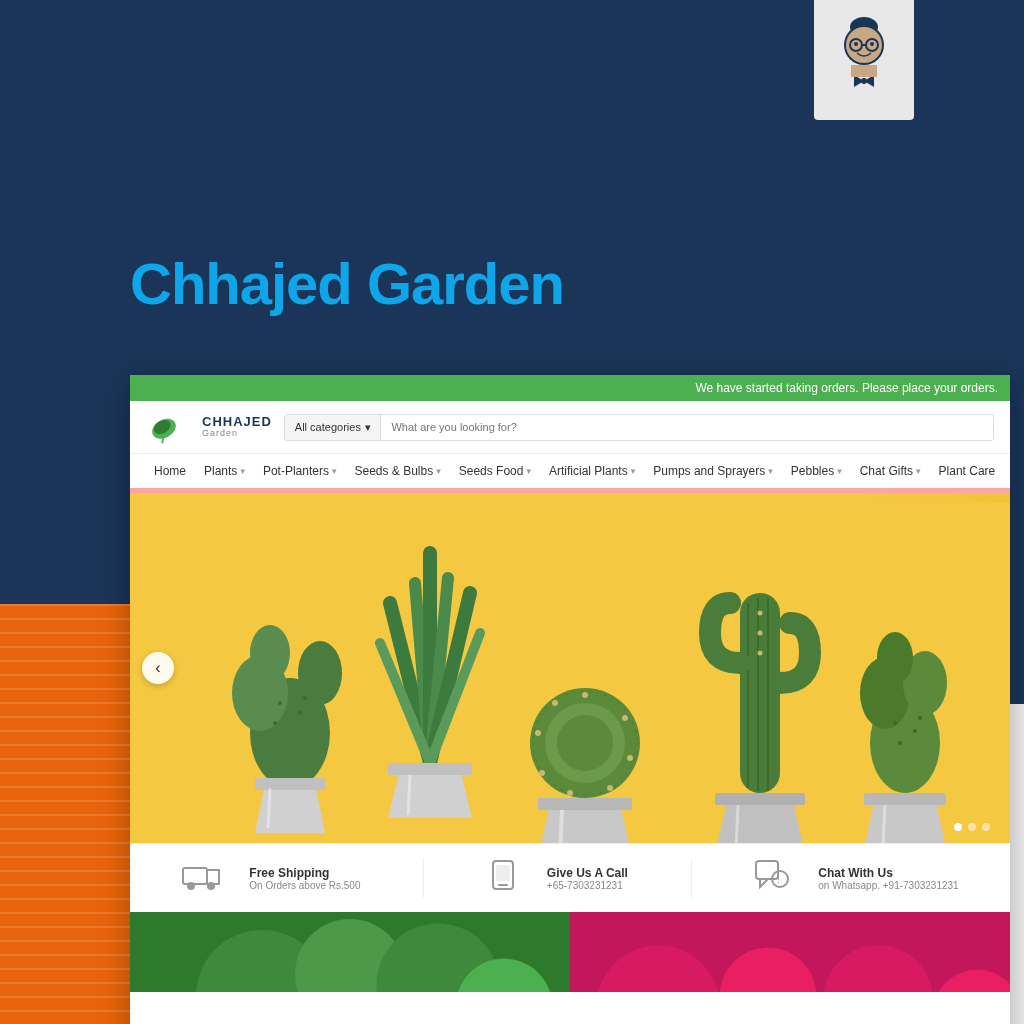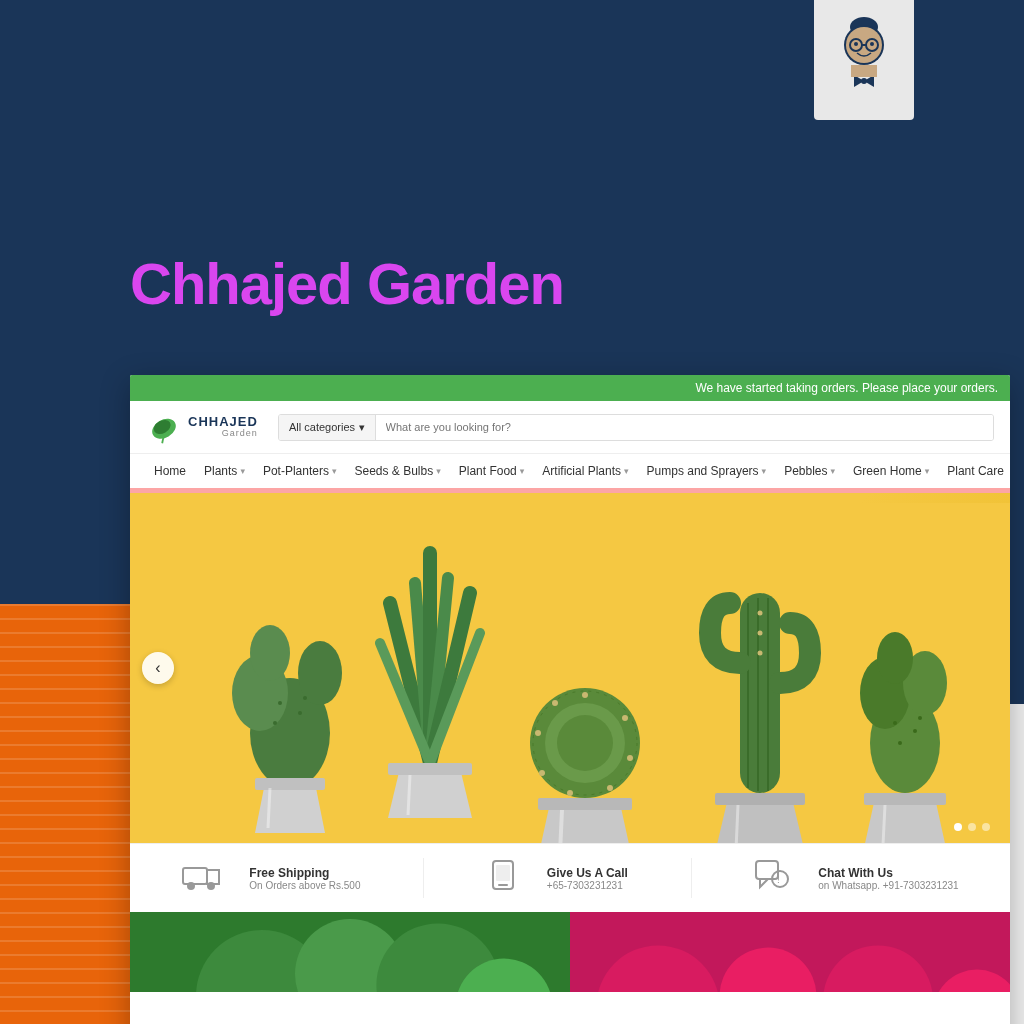"Chhajed Garden" .page-title { color: #d946ef -> #0ea5e9 }
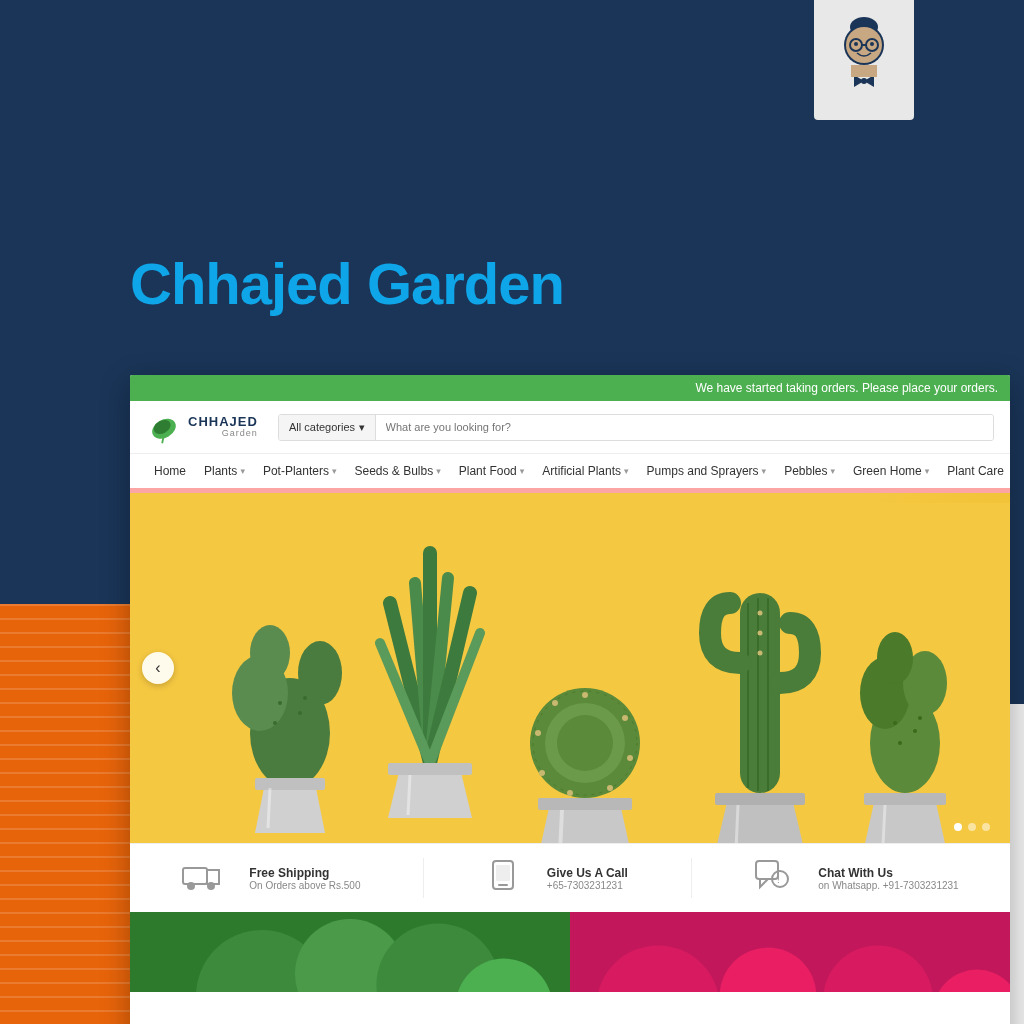"CHHAJED" .logo-area { gap: 6px -> 20px; text-align: right -> none }
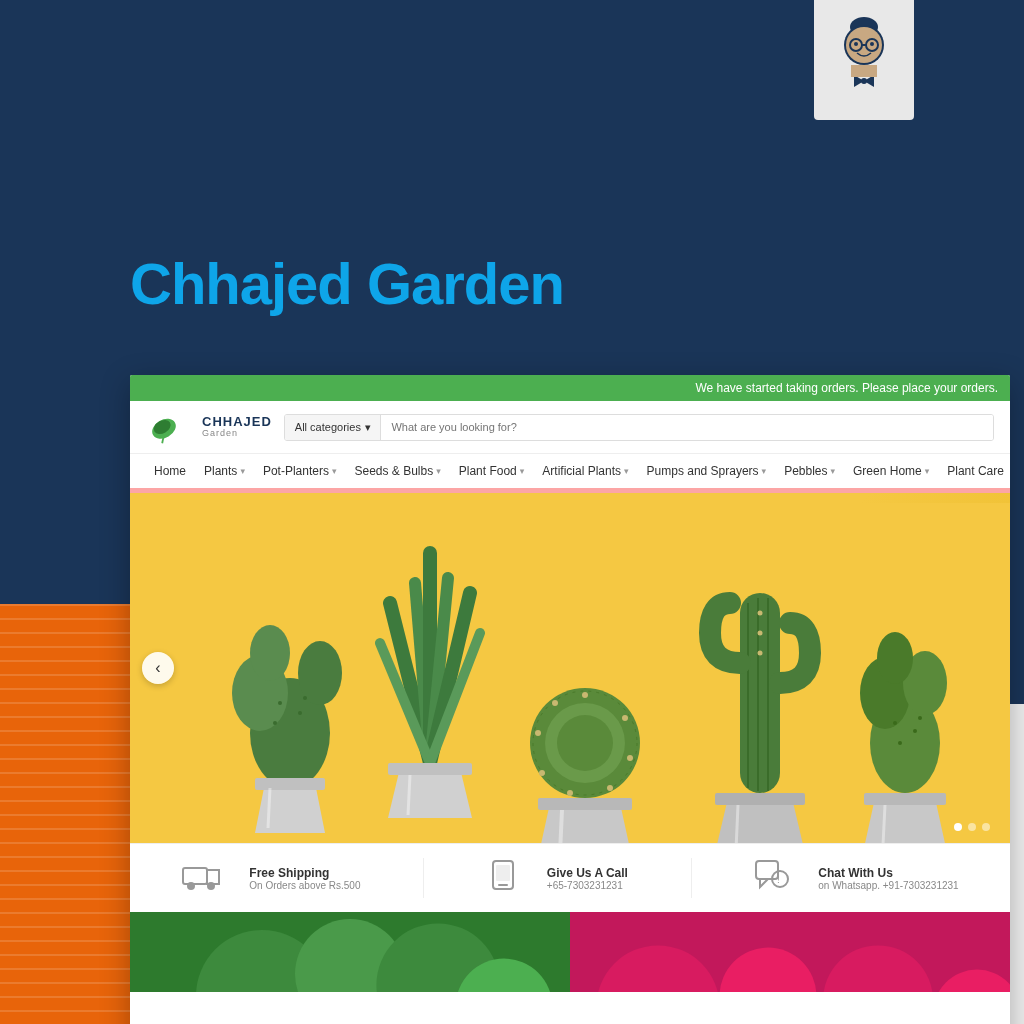"Plant Food" span { text: Plant -> Seeds }
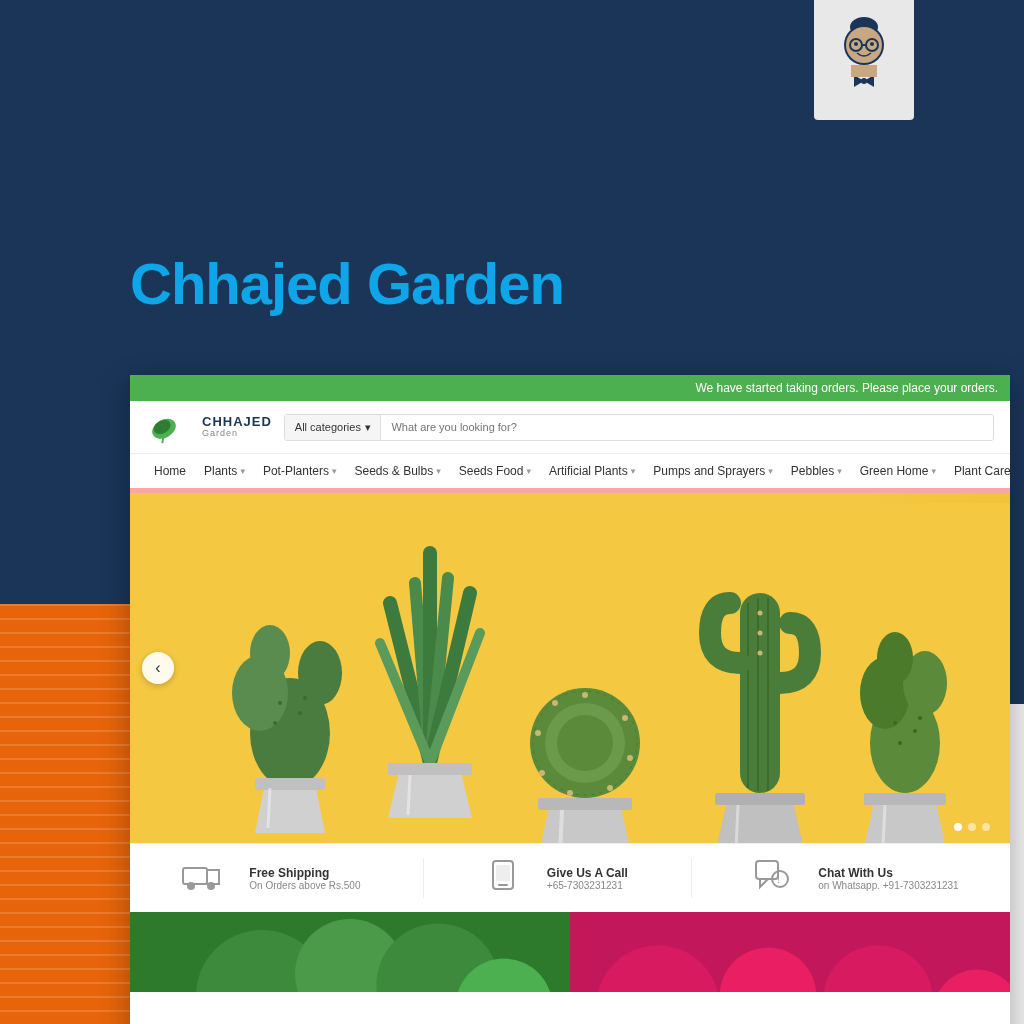"Green Home" span { text: Green Home -> Chat Gifts }
